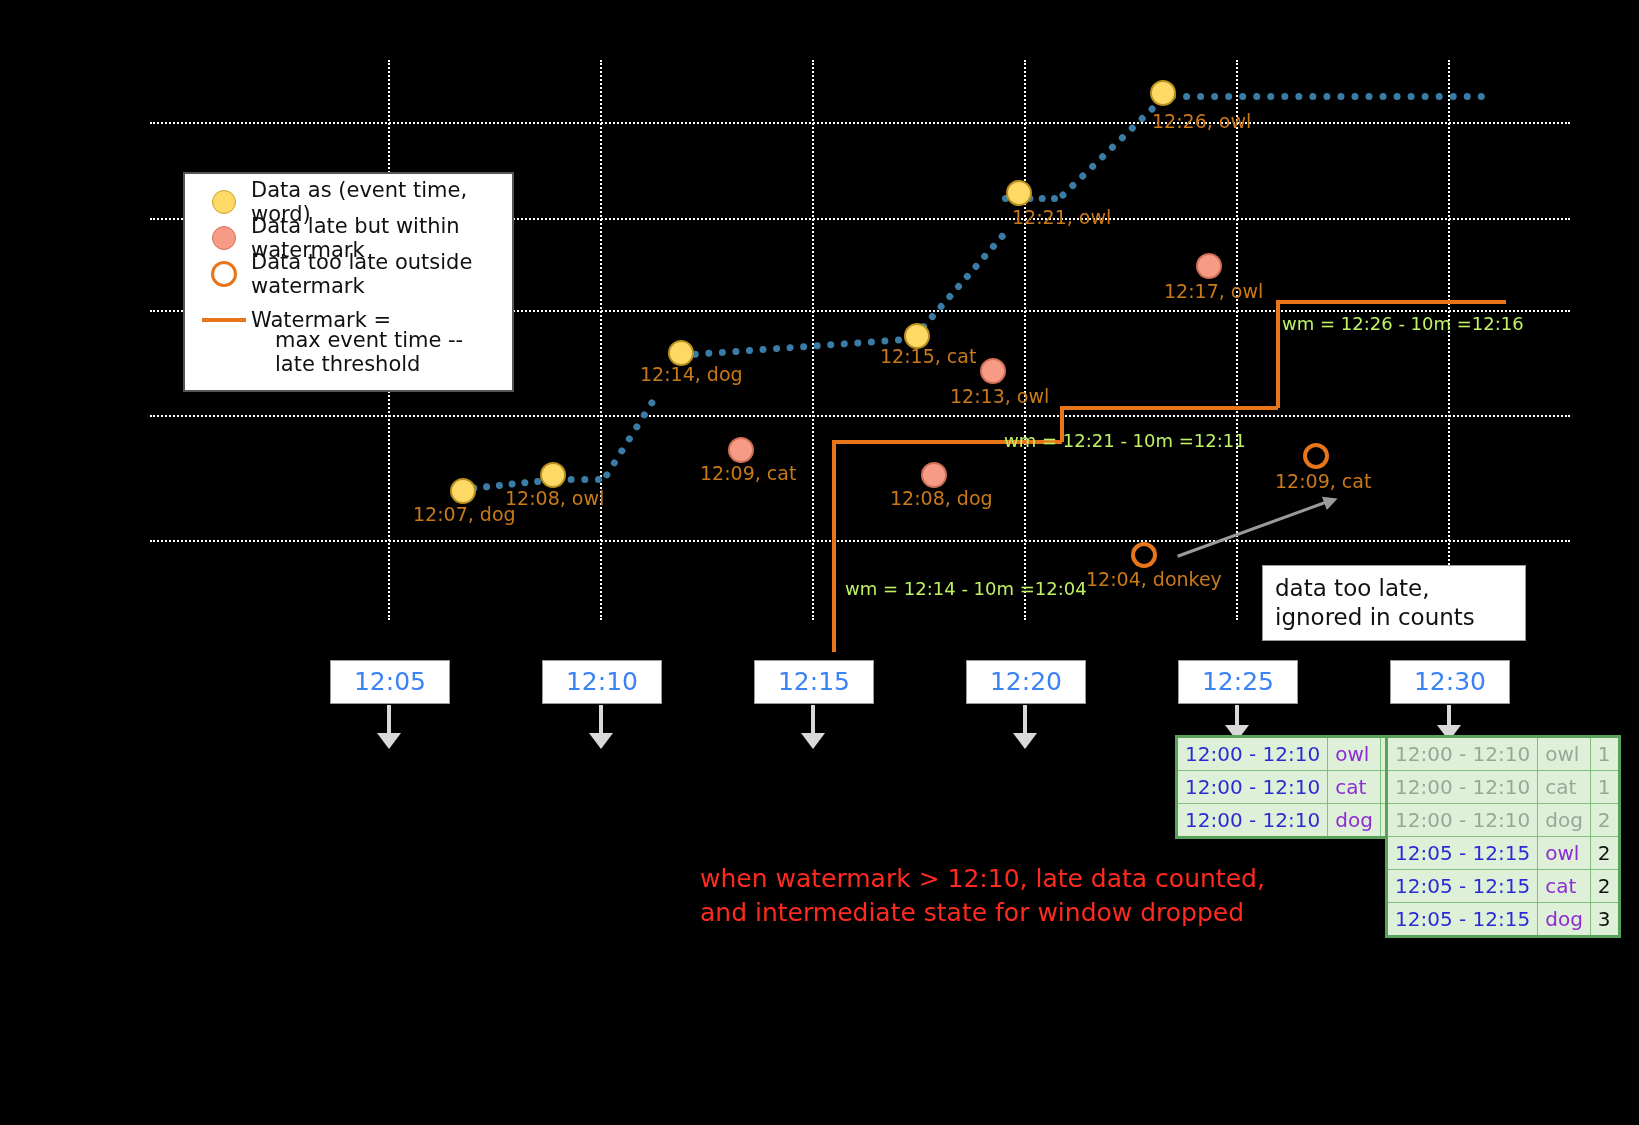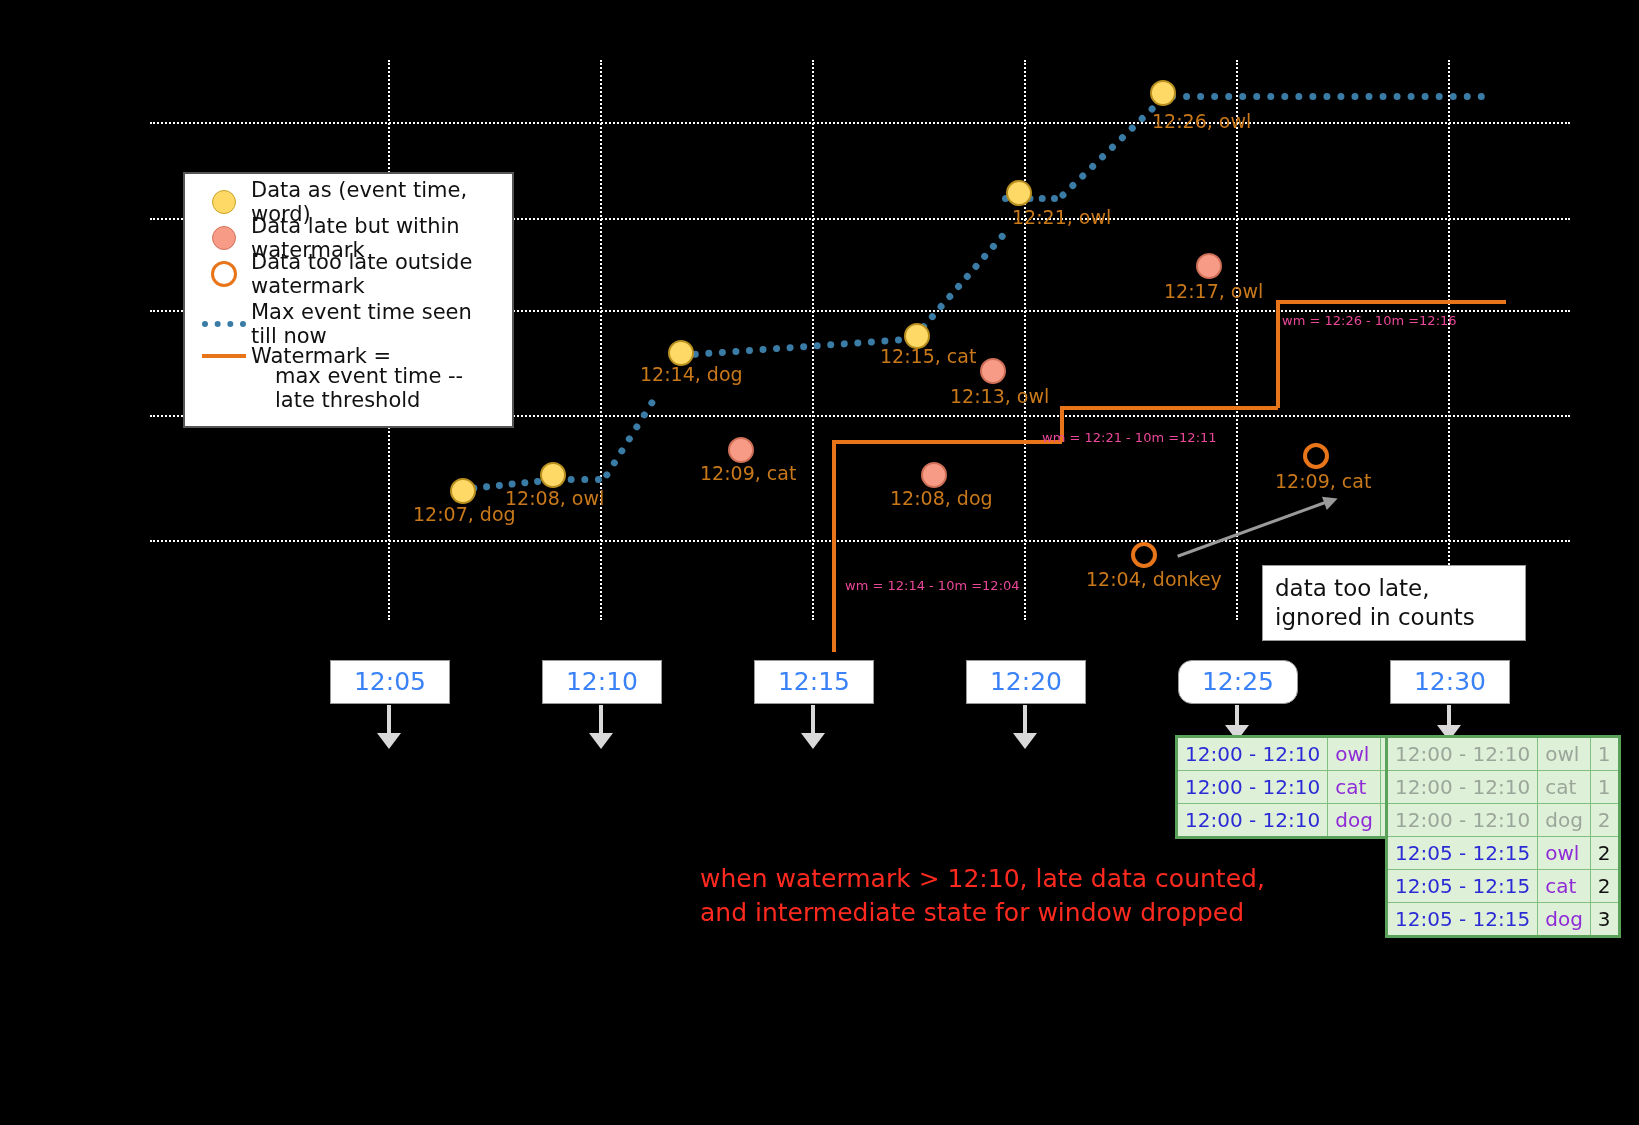"Max event time seen till" div.legend-row { html: <div> <span> <span></span> </span> <span>Max event time seen till now</span> </div> -> none }
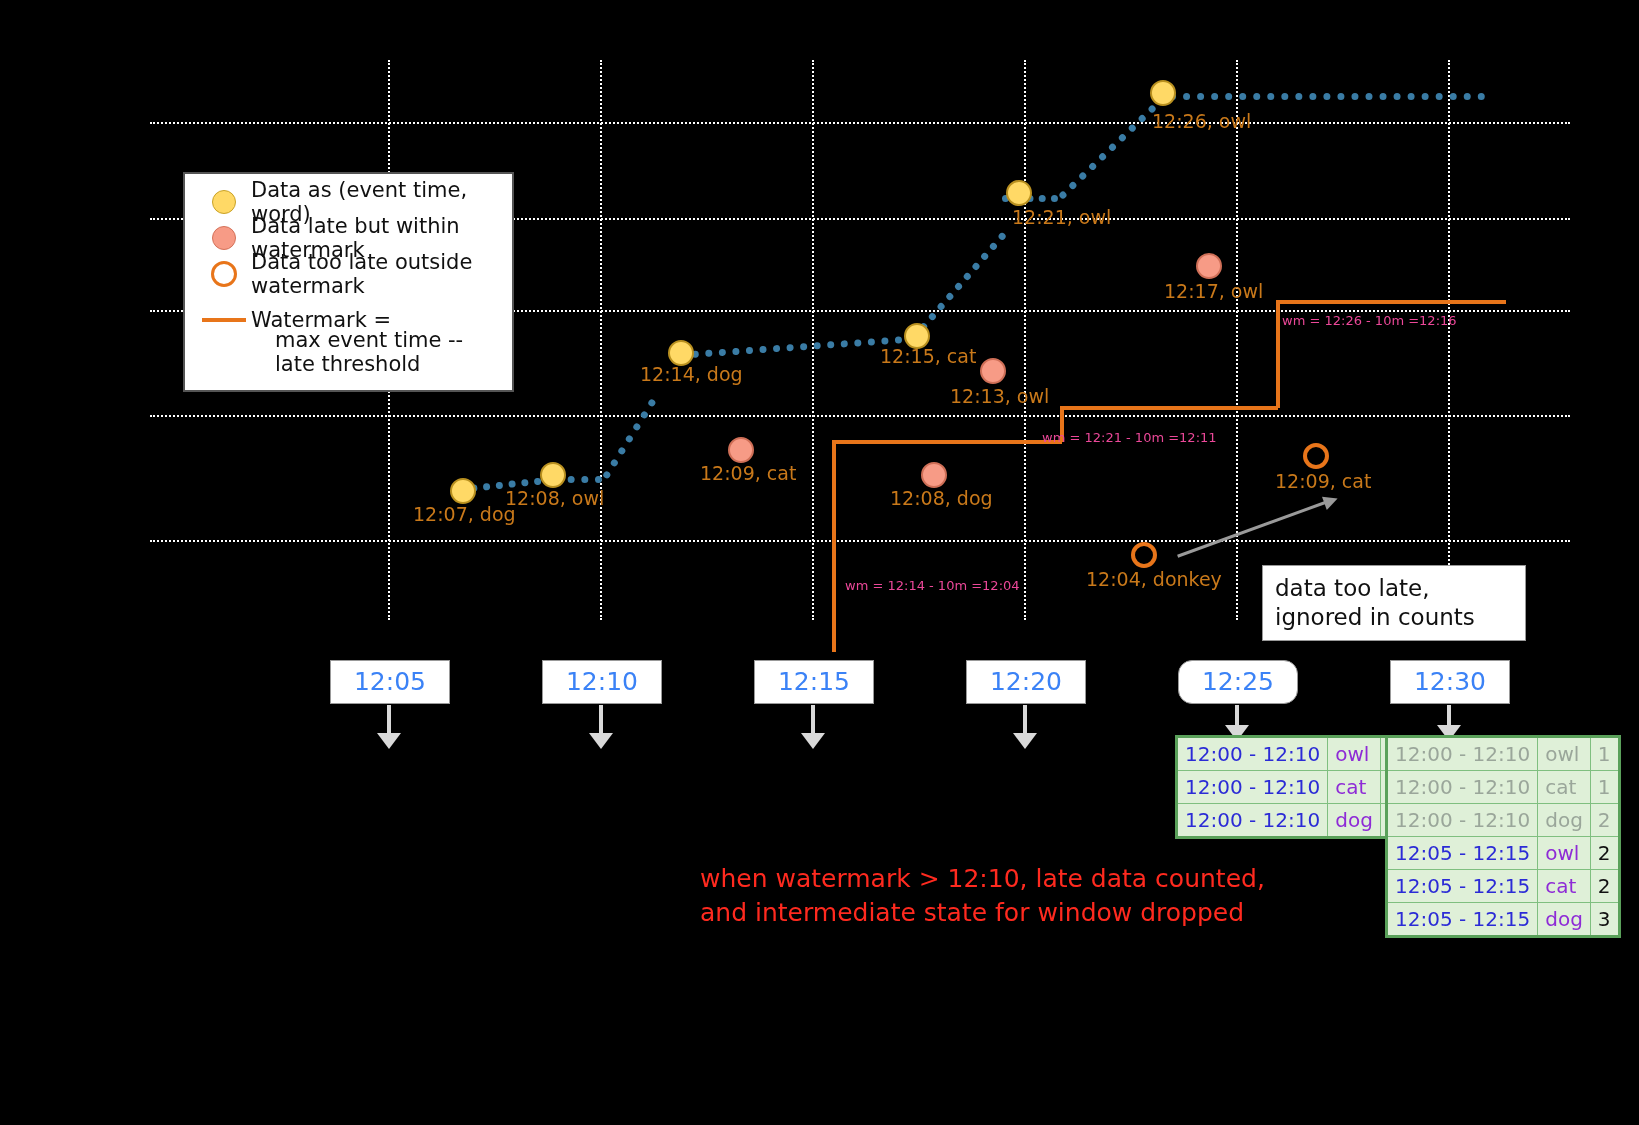"wm = 12:26 - 10m" .wm-label { color: #ec4899 -> #bef264; font-size: 13px -> 18px }
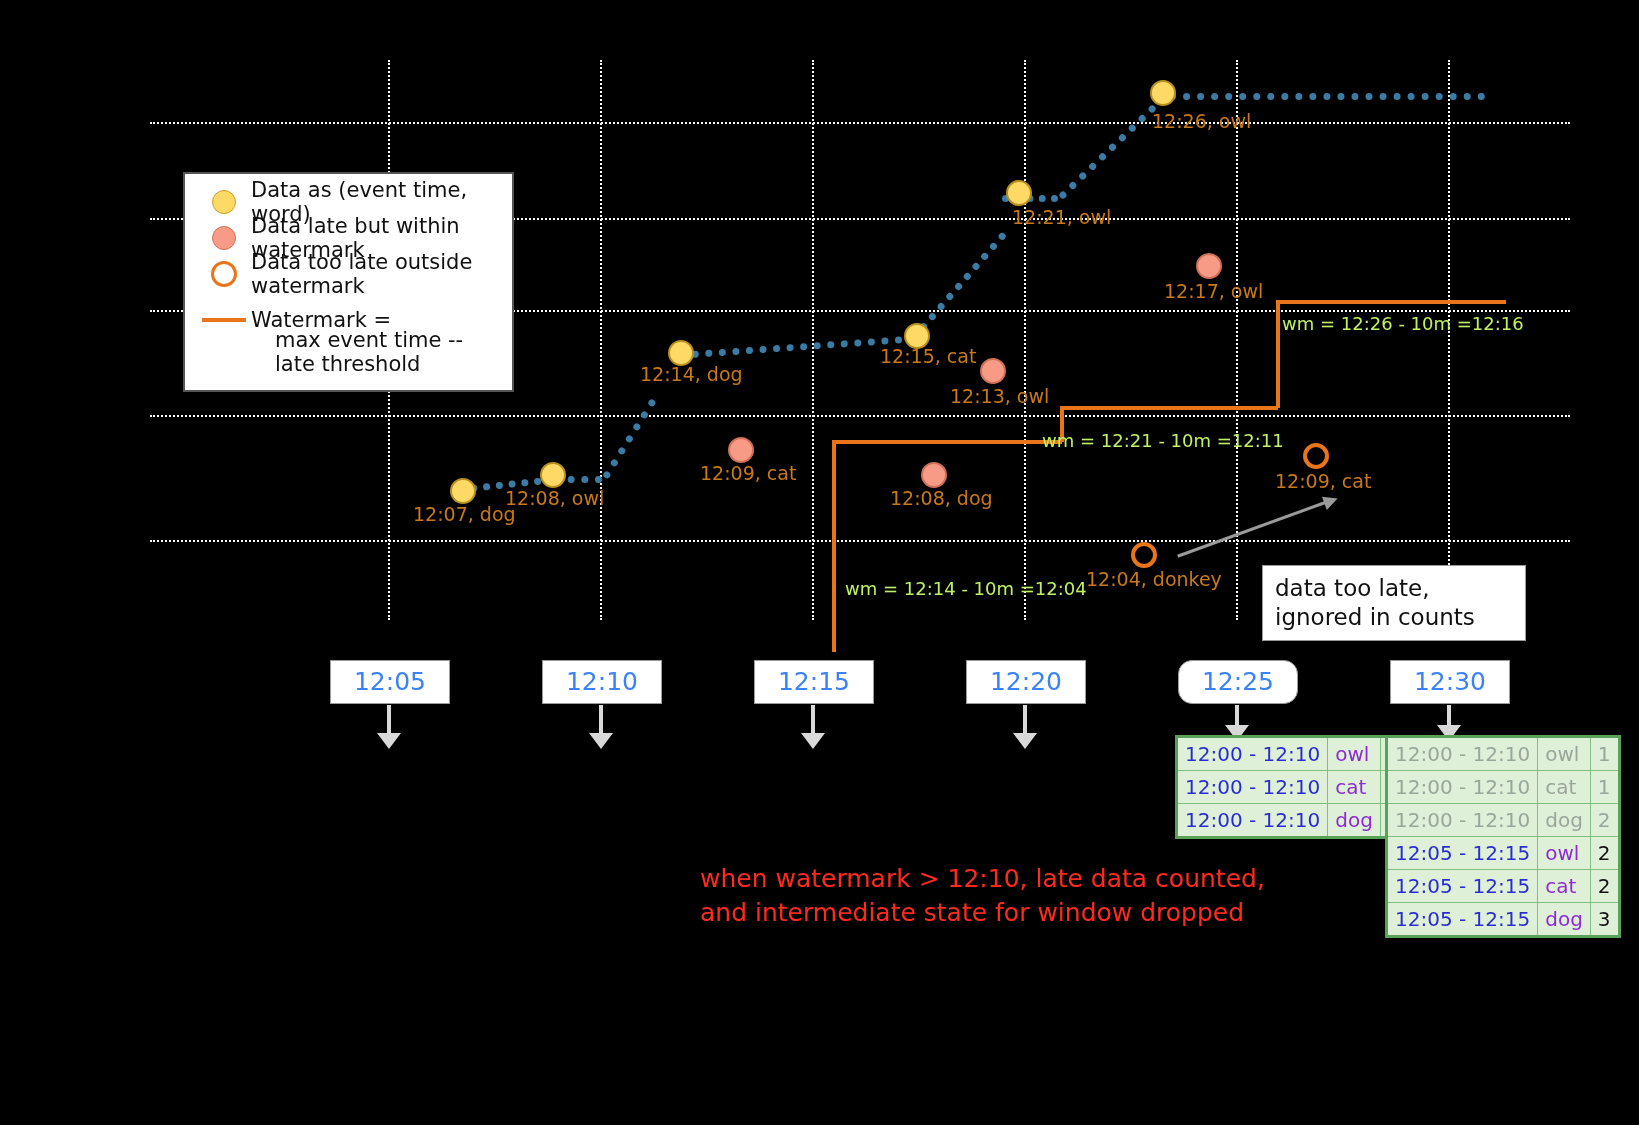"wm = 12:21 - 10m" div.wm-label { left: 1042px -> 1004px }
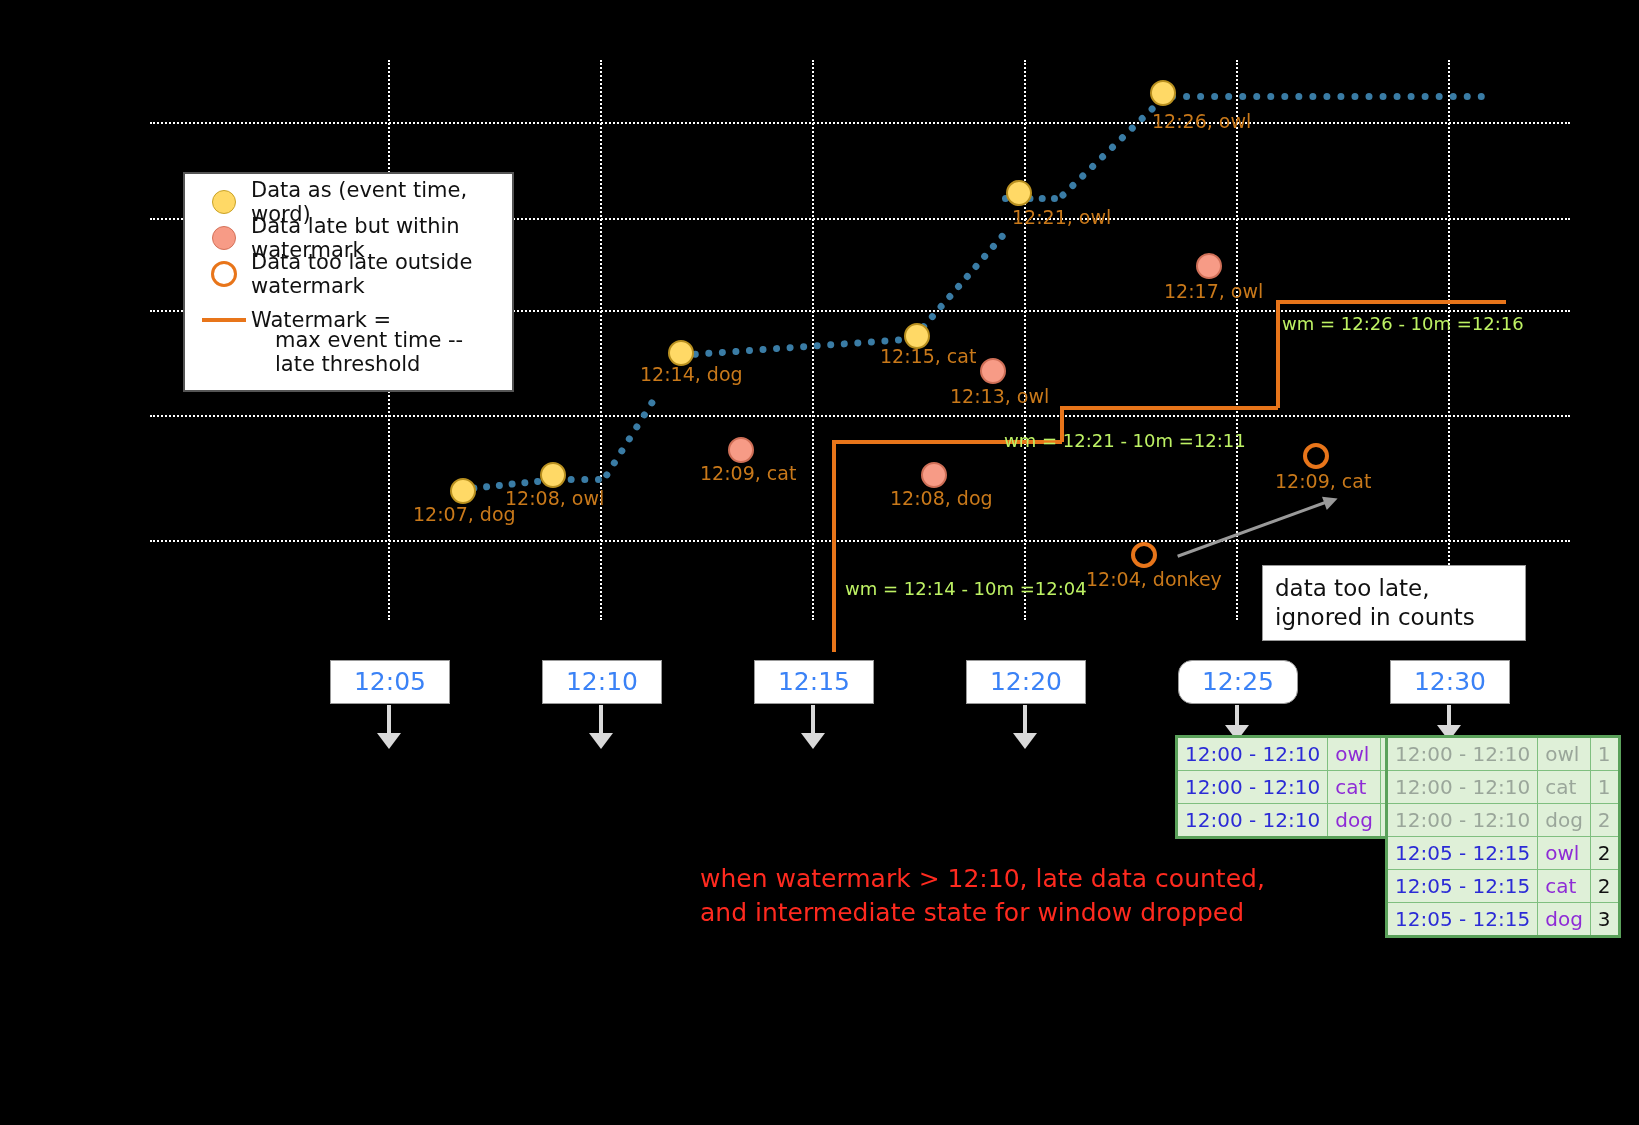"12:25" div.tick-box { border-radius: 14px -> none }
